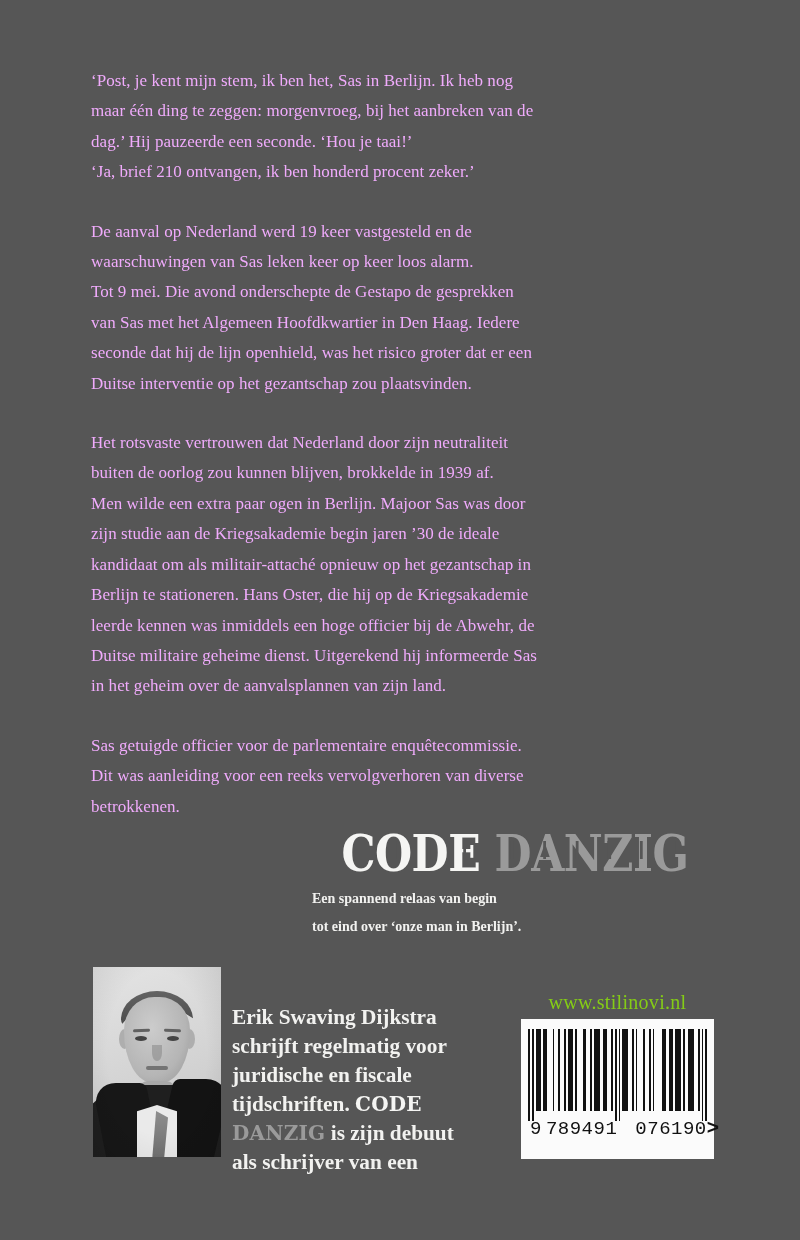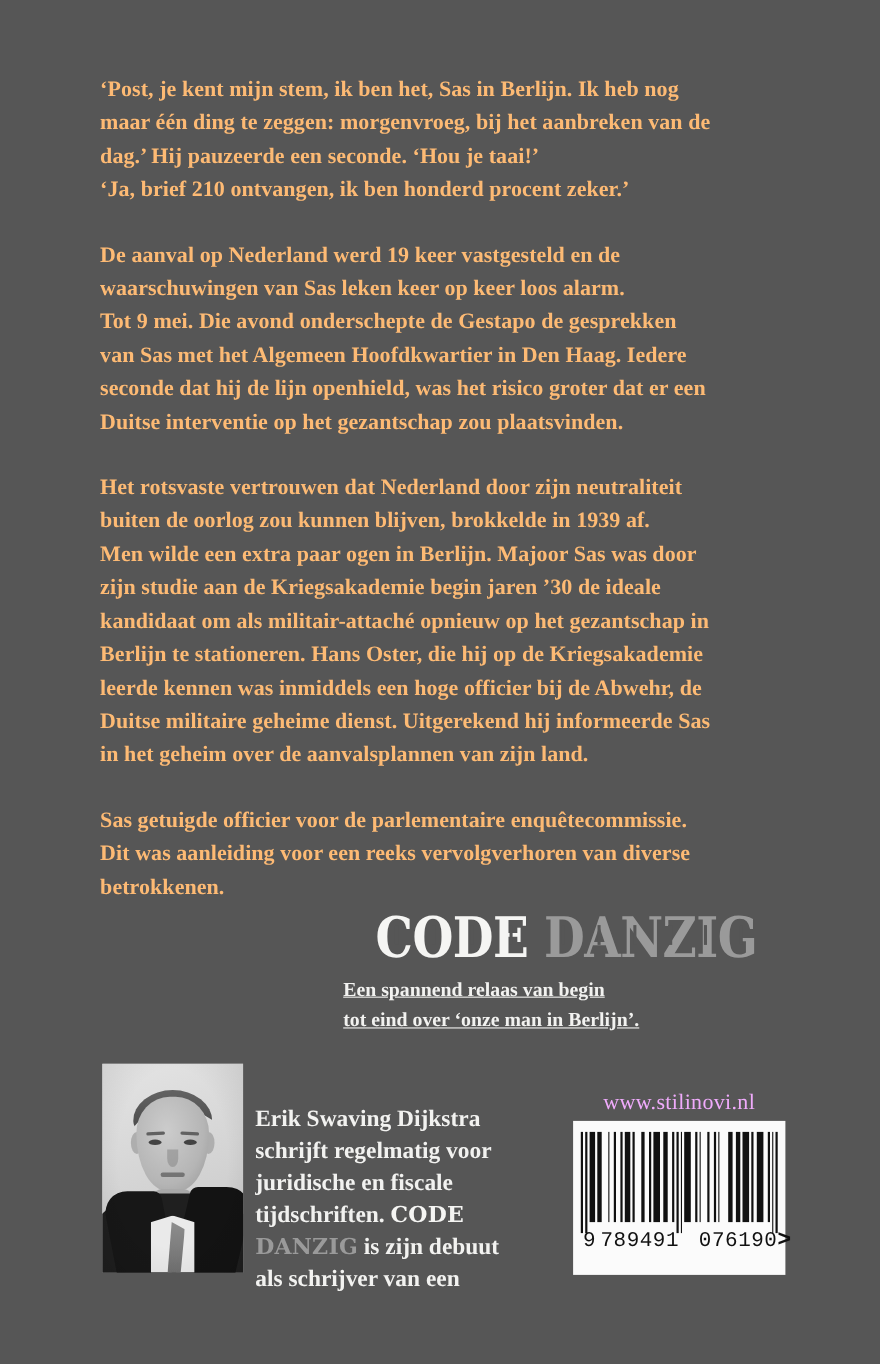"‘Post, je kent mijn stem," .blurb { color: #fdba74 -> #f0abfc; font-size: 20px -> 17px; font-weight: 700 -> 400 }
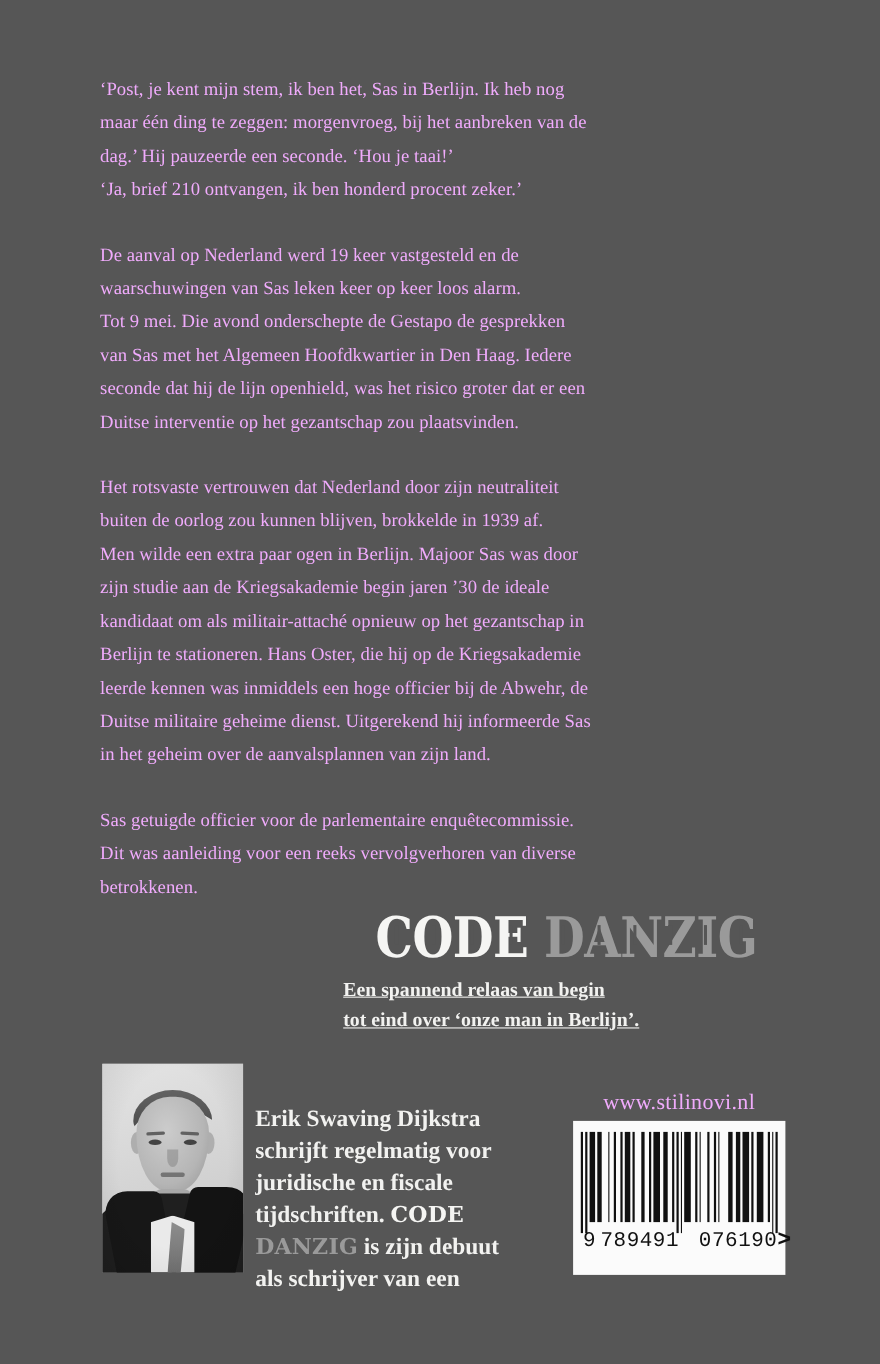"Een spannend relaas van begin" #subtitle { font-size: 18px -> 14px; text-decoration: underline -> none }
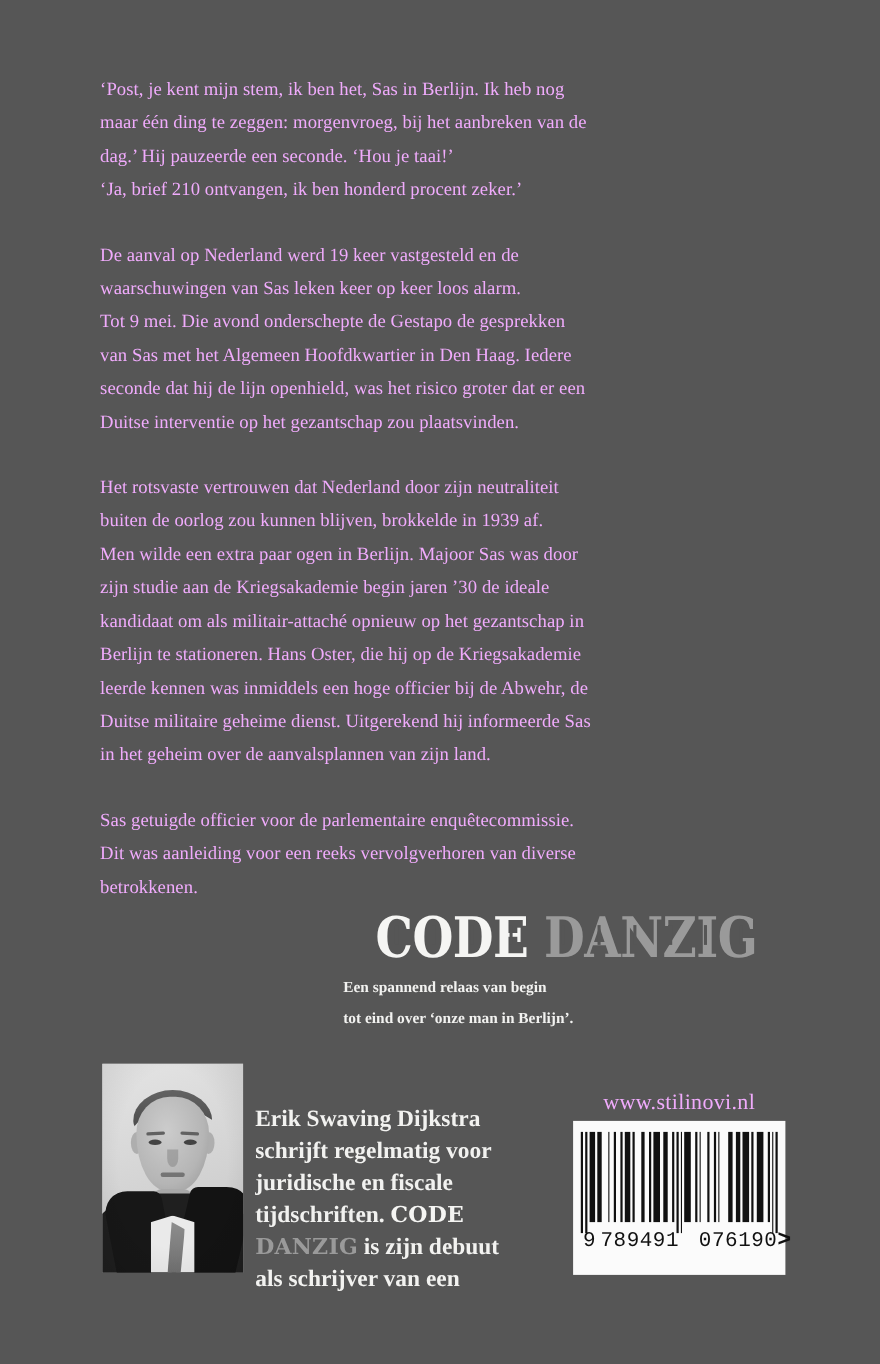"www.stilinovi.nl" #site-url { color: #f0abfc -> #84cc16 }
